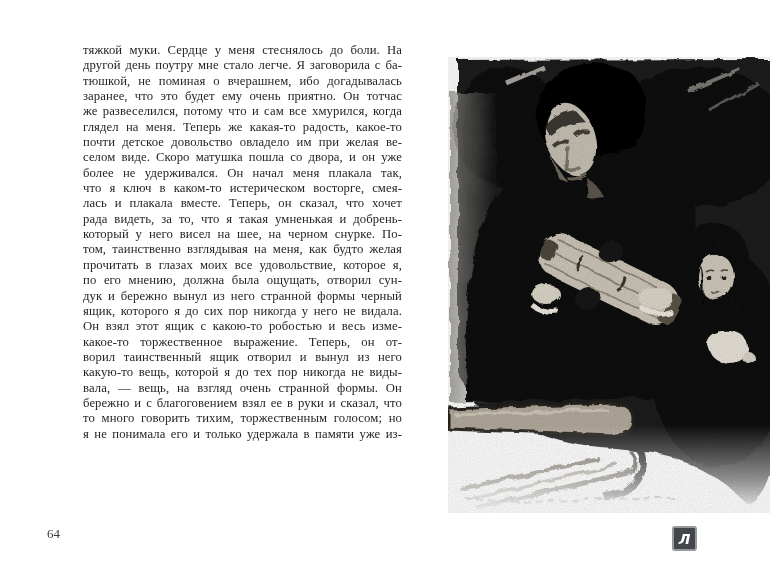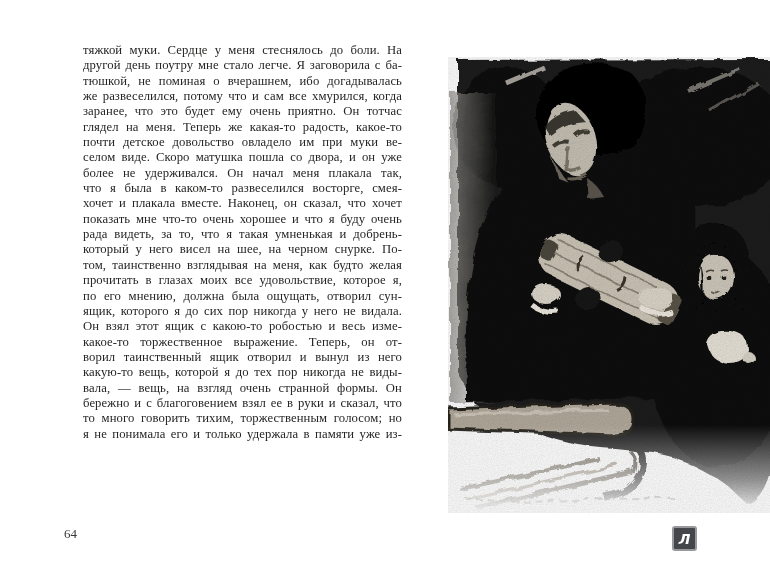"же развеселился, потому что и" div.text-line { order: before "заранее, что это будет ему" -> after "заранее, что это будет ему" }
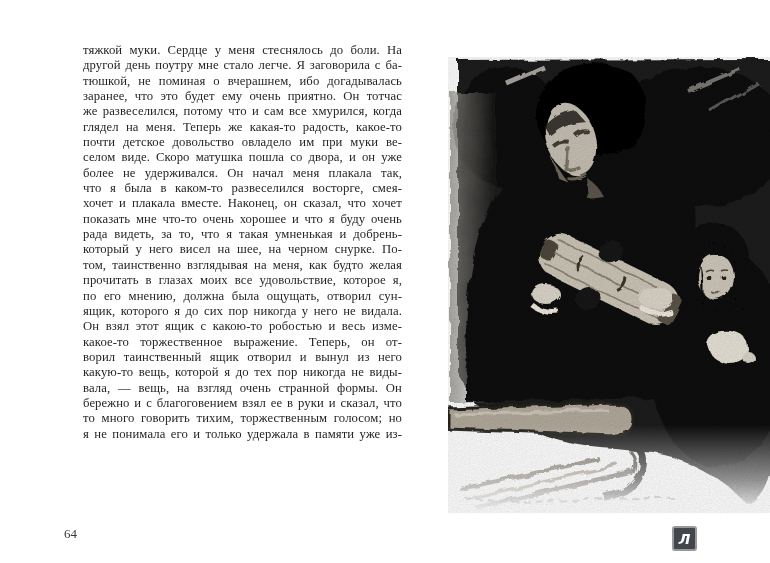"почти детское довольство овладело им" div.text-line { text: муки -> желая }
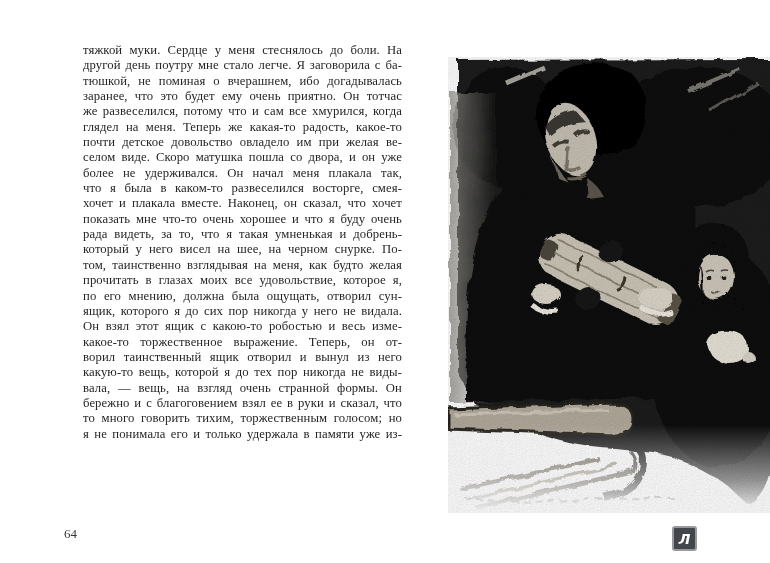"что я была в каком-то" div.text-line { text: была в каком-то развеселился -> ключ в каком-то истерическом }
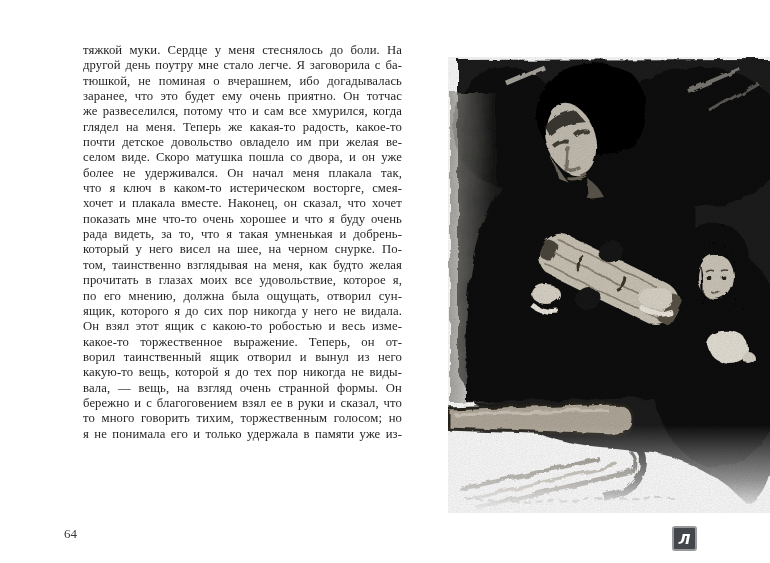"хочет и плакала вместе. Наконец," div.text-line { text: хочет и плакала вместе. Наконец -> лась и плакала вместе. Теперь }
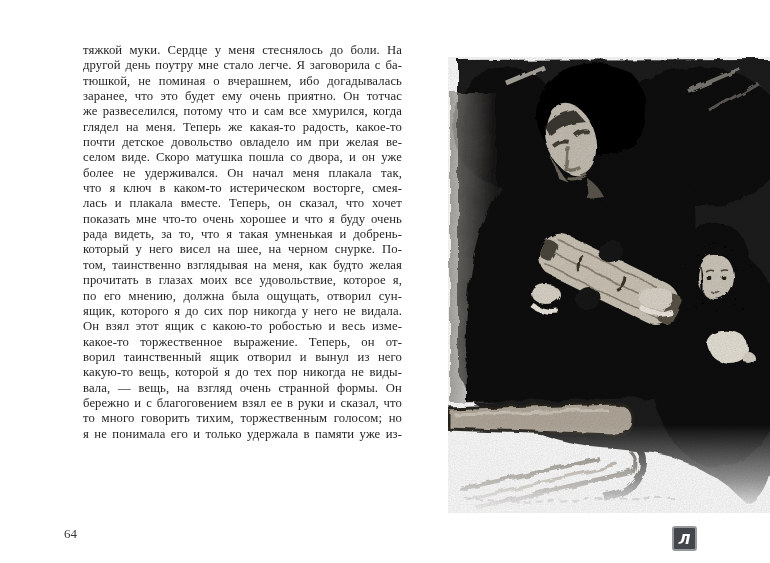"показать мне что-то очень хорошее" div.text-line { html: <div>показать мне что-то очень хорошее и что я буду очень</div> -> none }
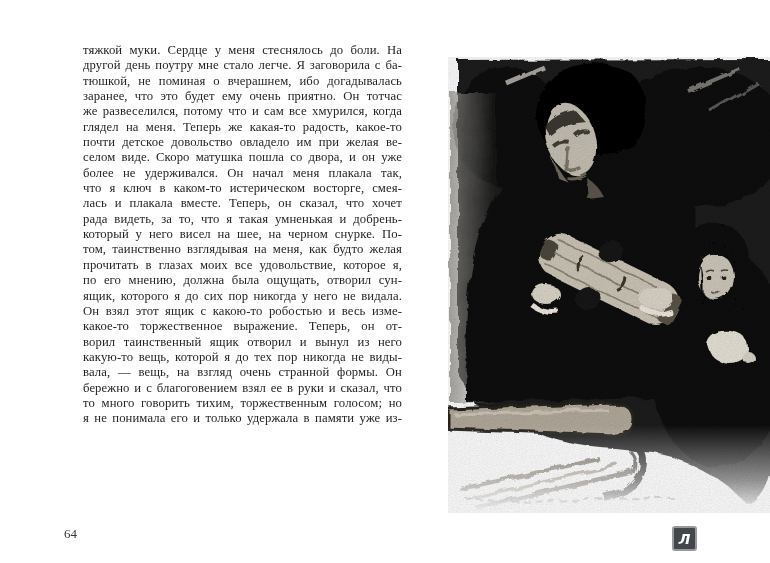"дук и бережно вынул из" div.text-line { html: none -> <div>дук и бережно вынул из него странной формы черный</div> }
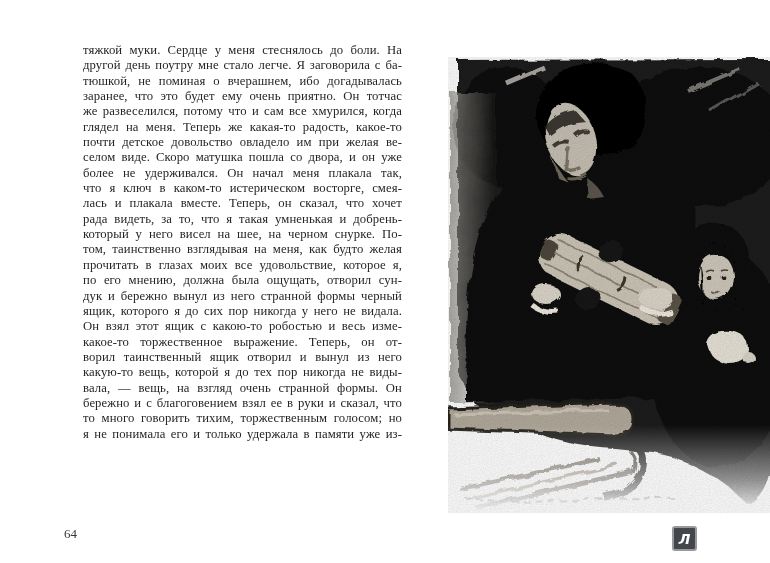"64" .page-number { left: 28px -> 11px }
